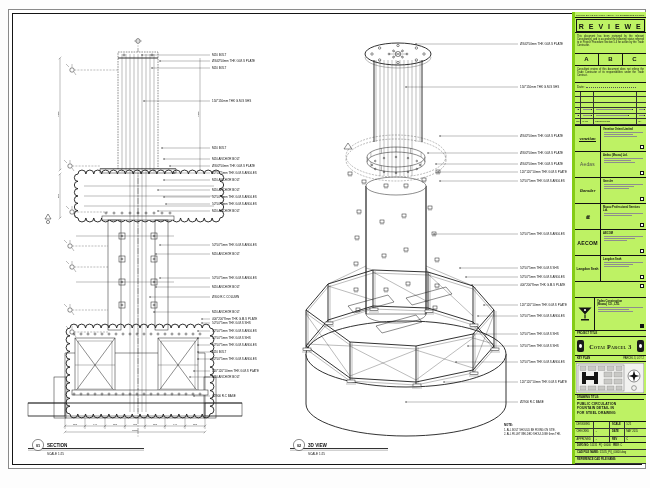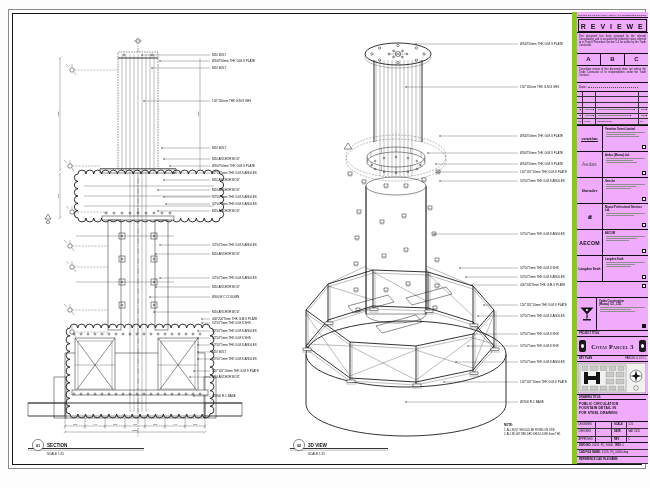"ttt" .tb { background: #f0abfc -> #bef264; border-left: 5px solid #84cc16 -> 3px solid #84cc16 }
